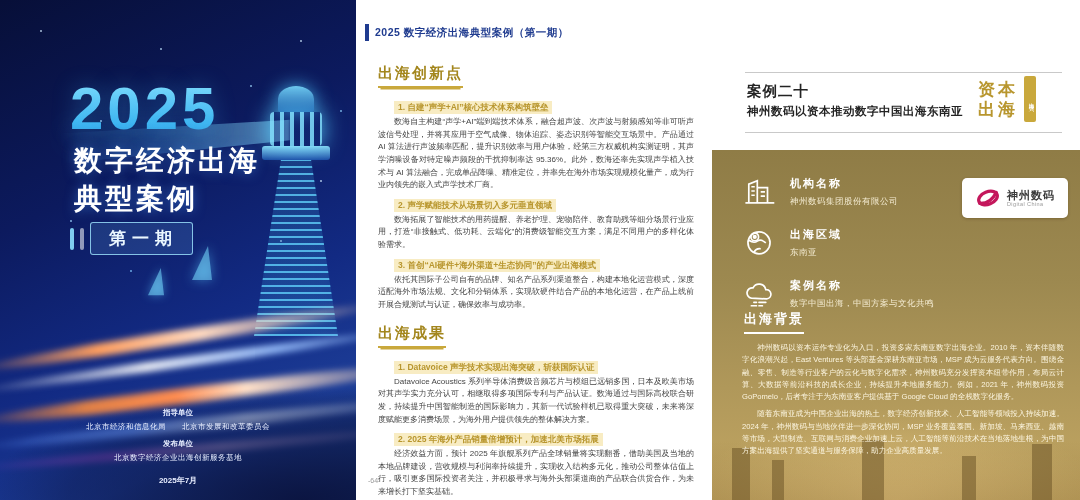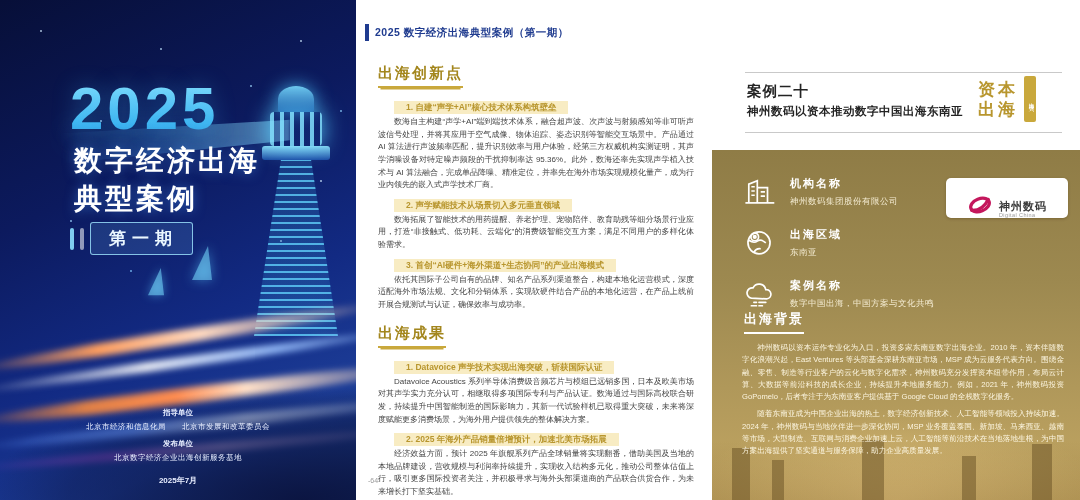"1. 自建“声学+AI”核心技术体系构筑壁垒" .sub-heading { padding: 1px 12px -> 1px 4px }
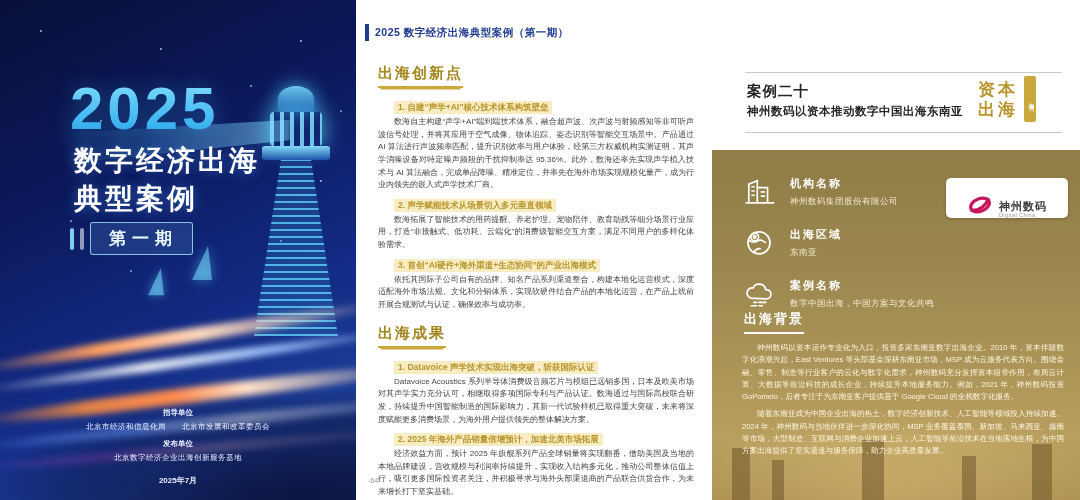"神州数码" .logo-card { align-items: flex-end -> center; width: 122px -> 106px }
